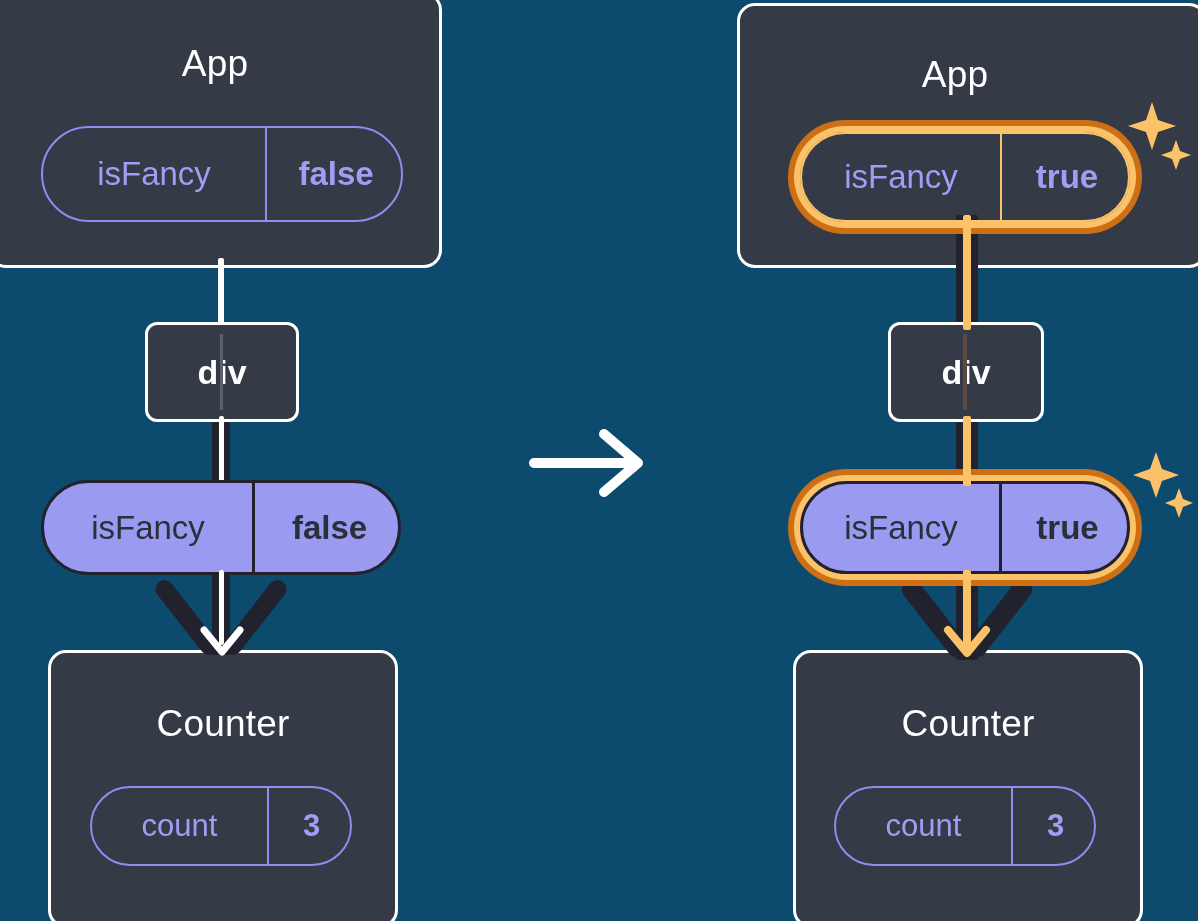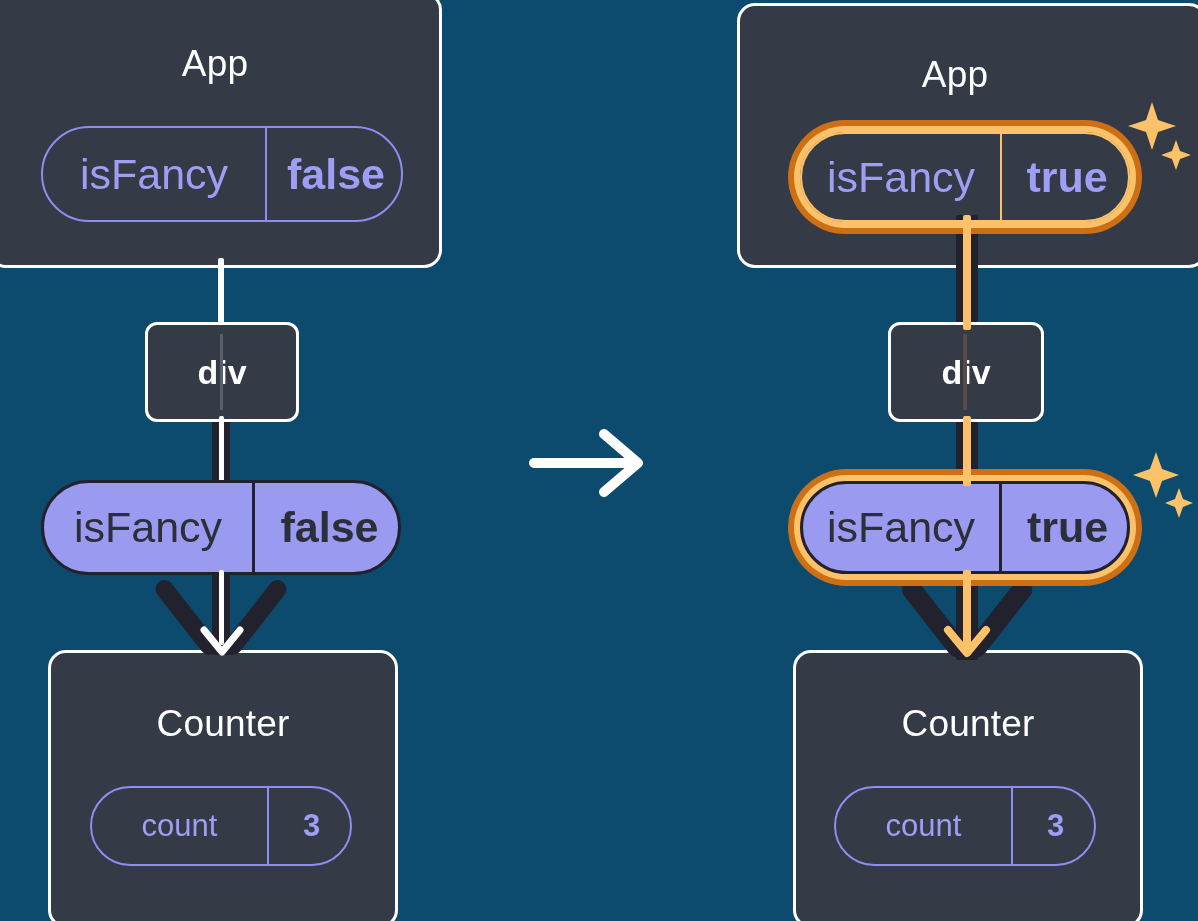"isFancy" .pill .cell { font-size: 43px -> 33px }
